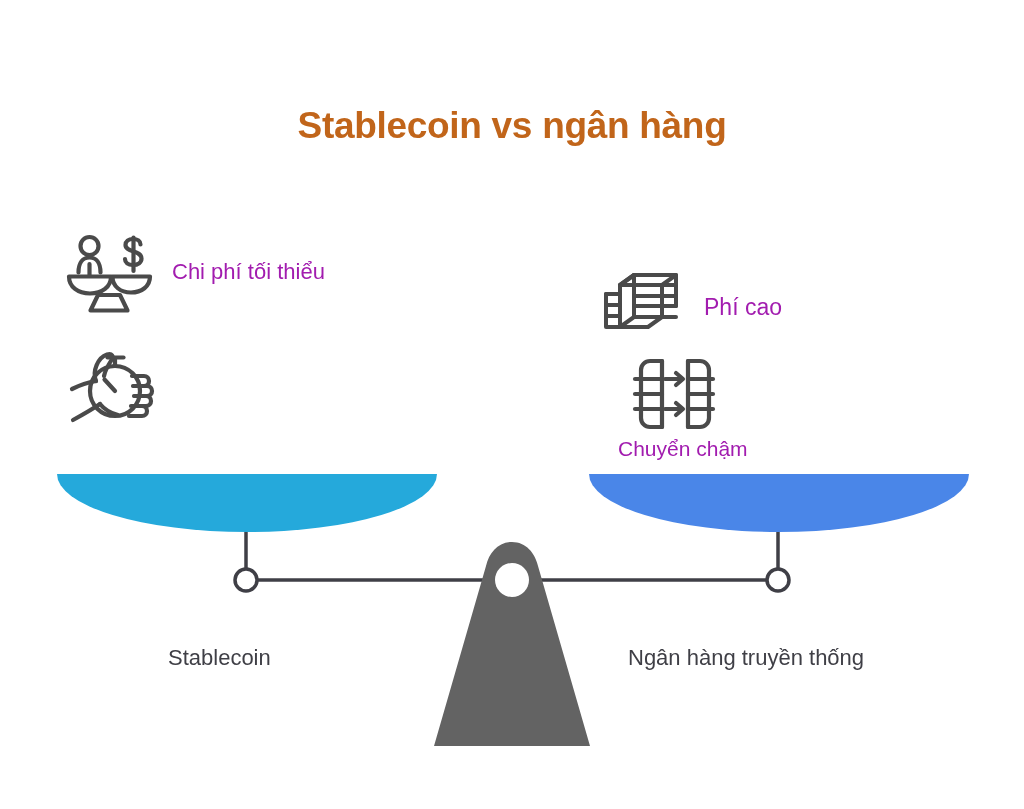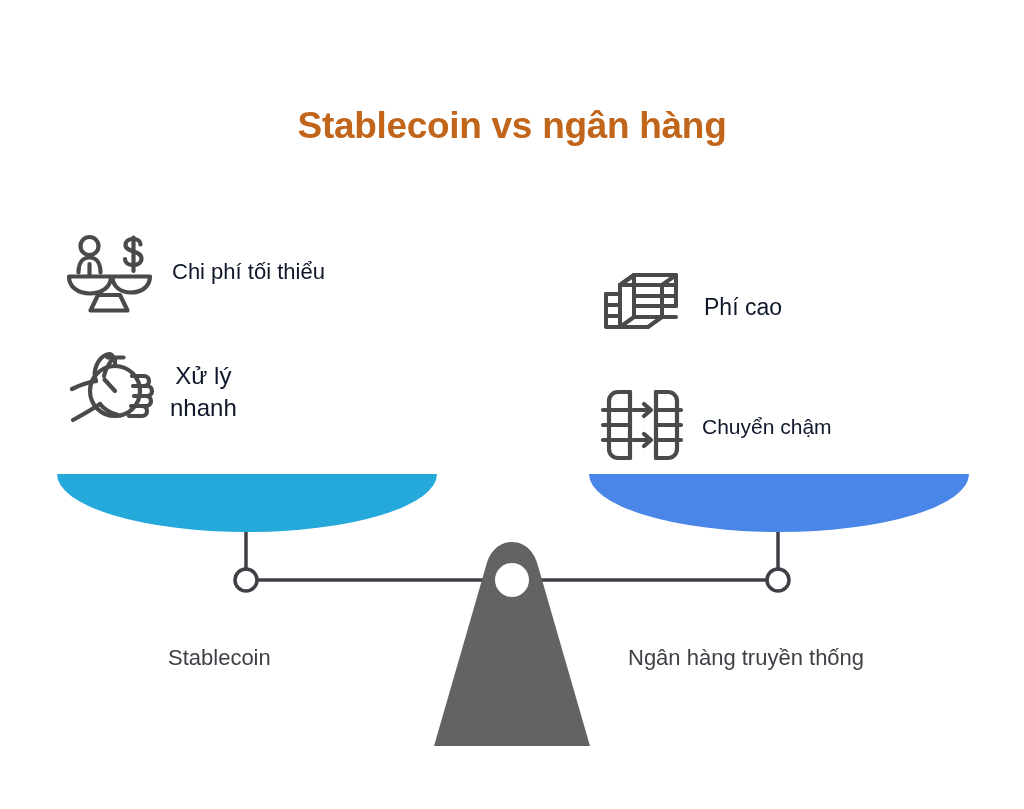"Chi phí tối thiểu" .feature .flabel { color: #0f172a -> #a21caf; text-align: center -> none }
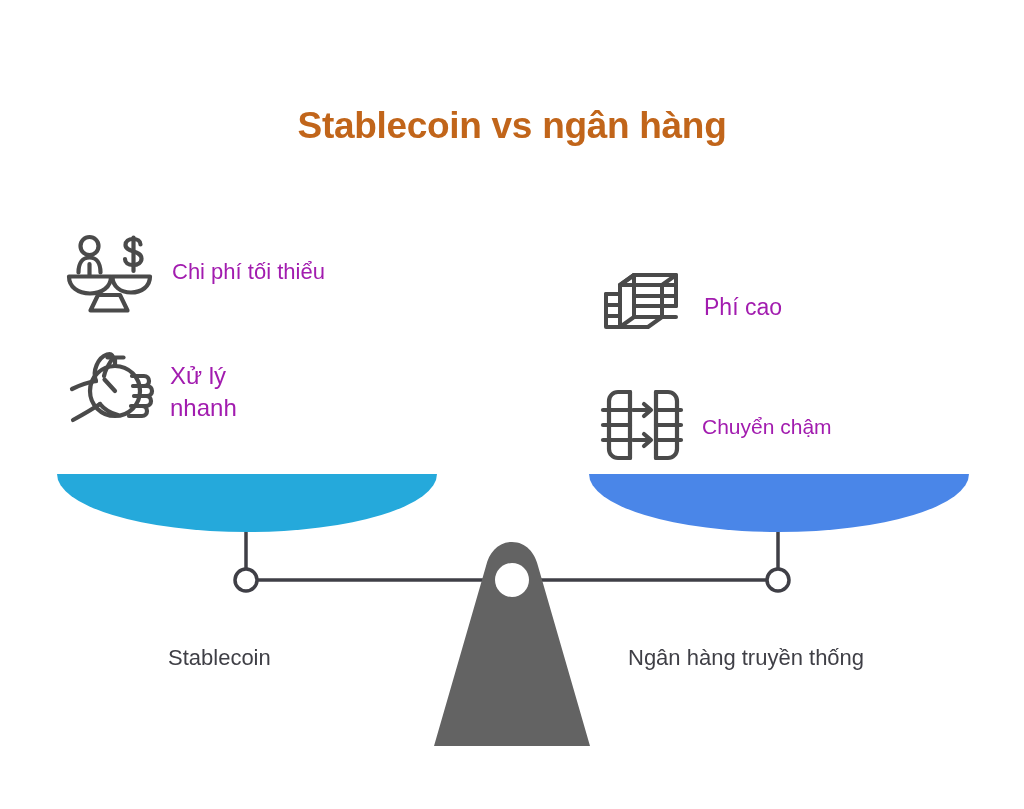"Xử lý" span.flabel { html: <span>Xử lý nhanh</span> -> none }
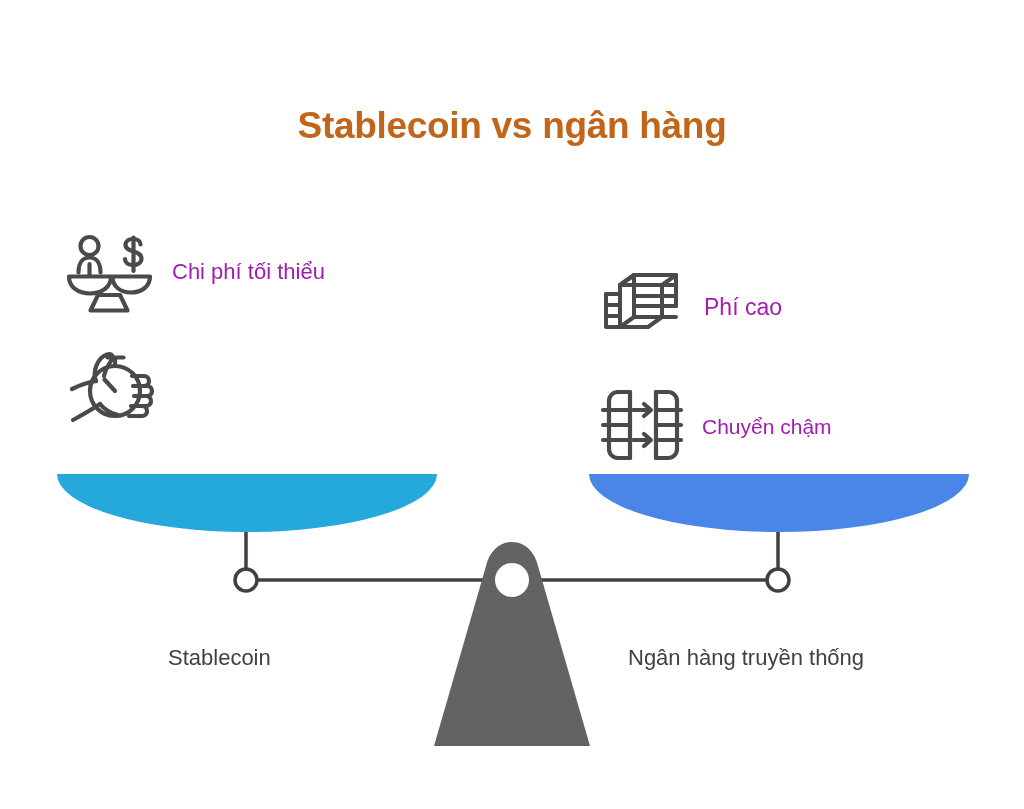"Chuyển chậm" #feat-slow { flex-direction: none -> column; top: 388px -> 357px }
